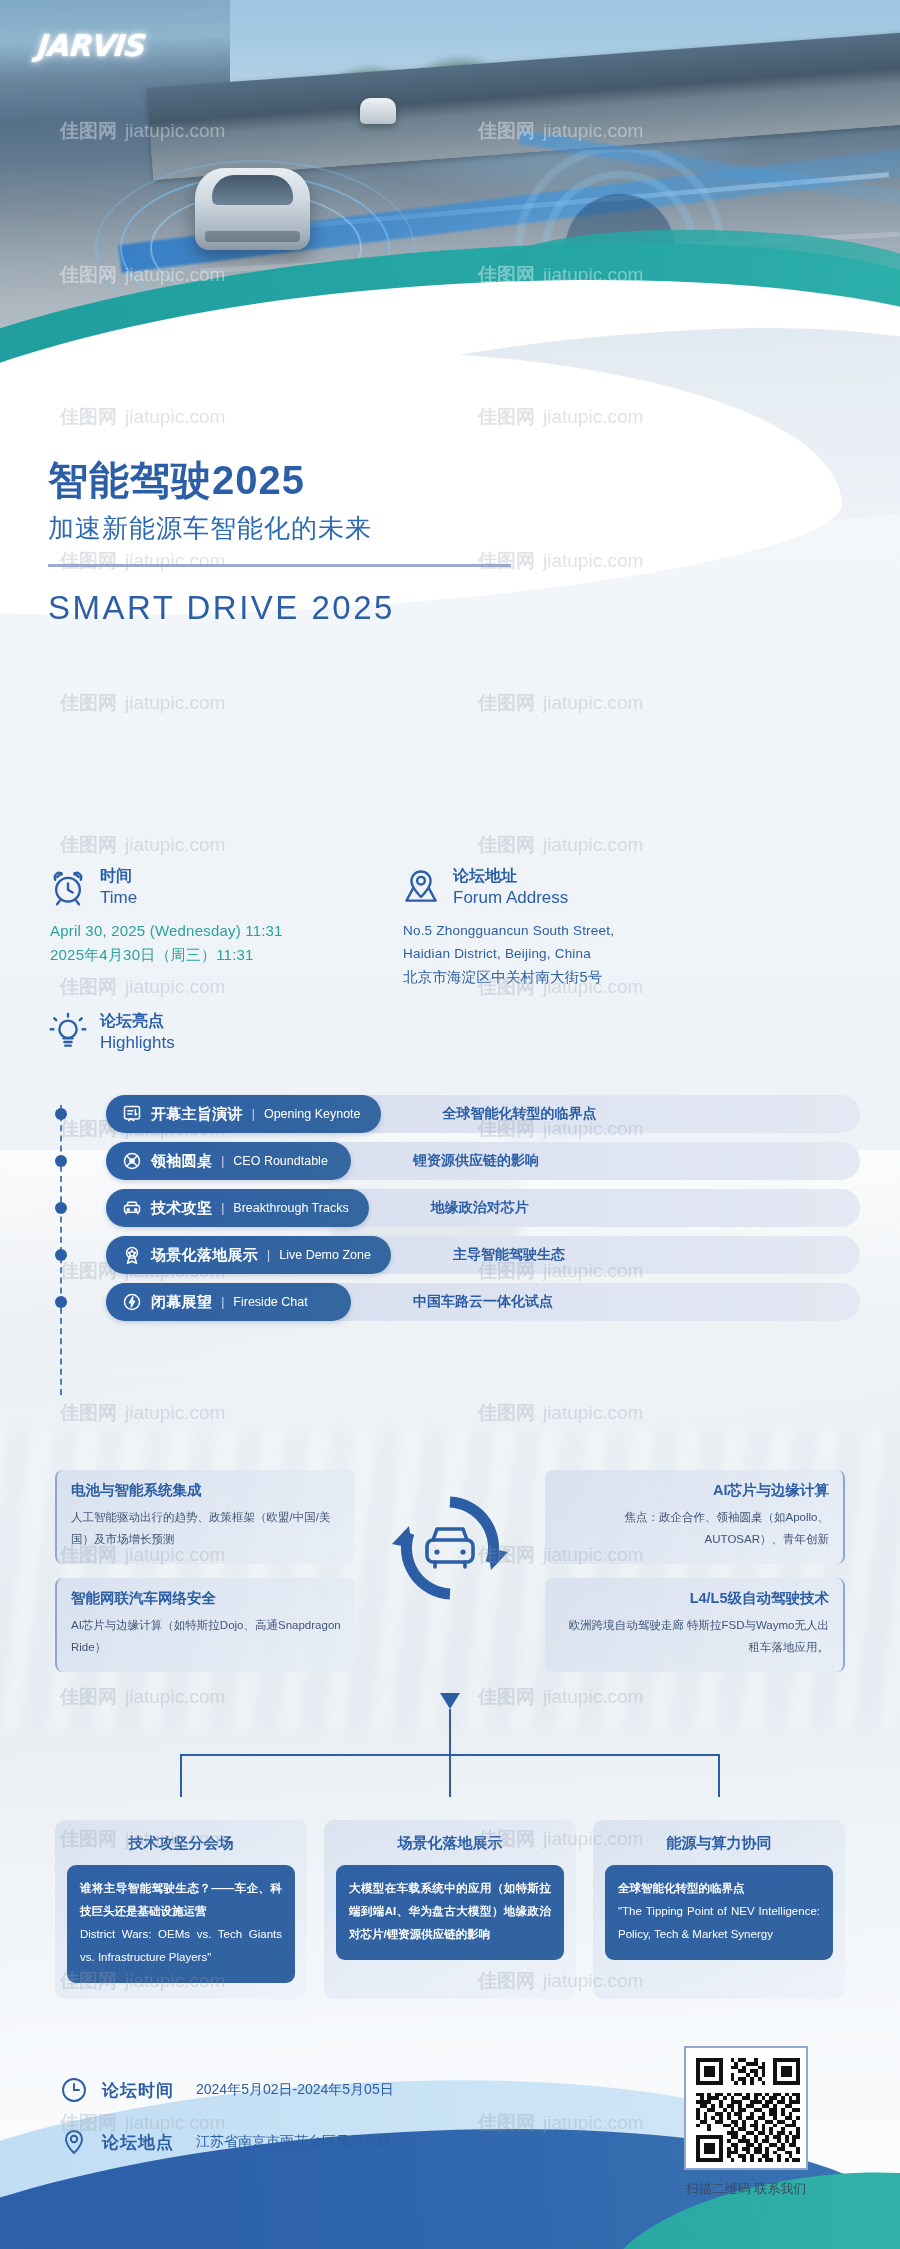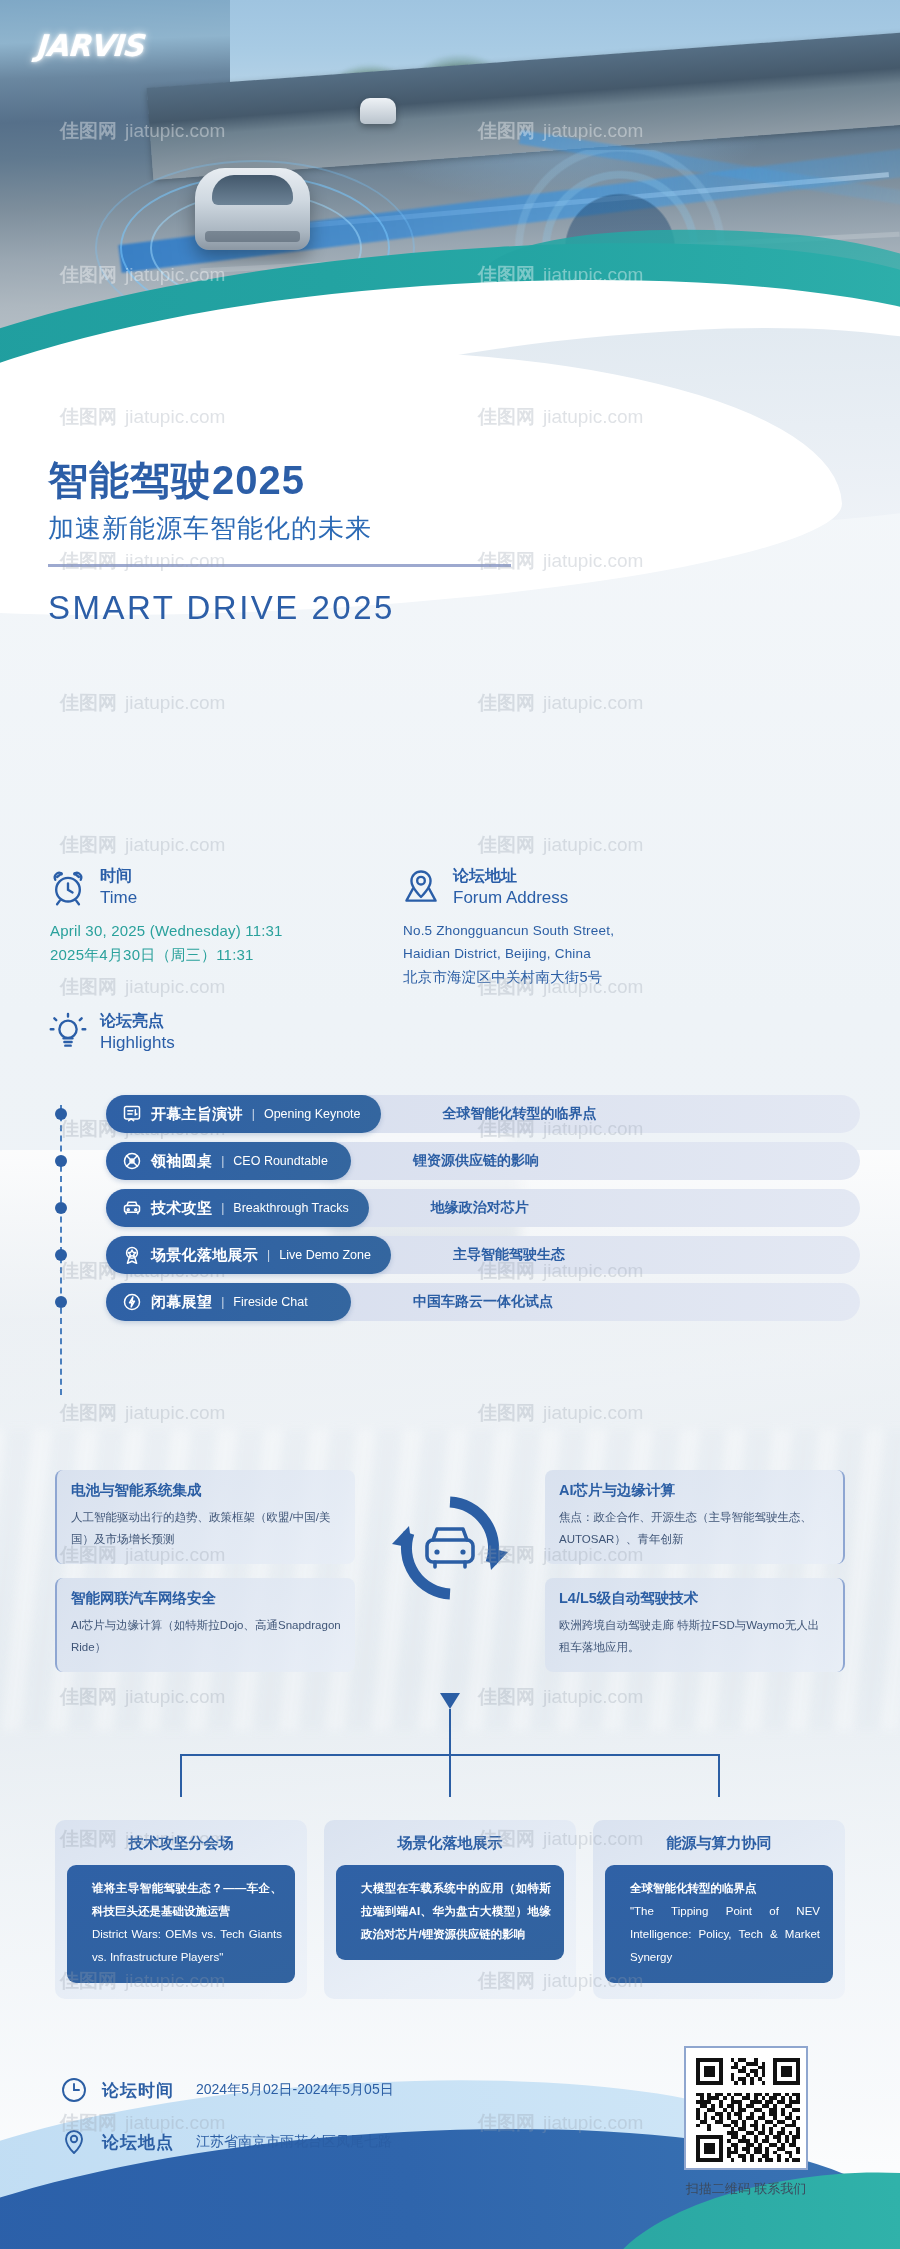"AI芯片与边缘计算" .ccard.right { text-align: none -> right }
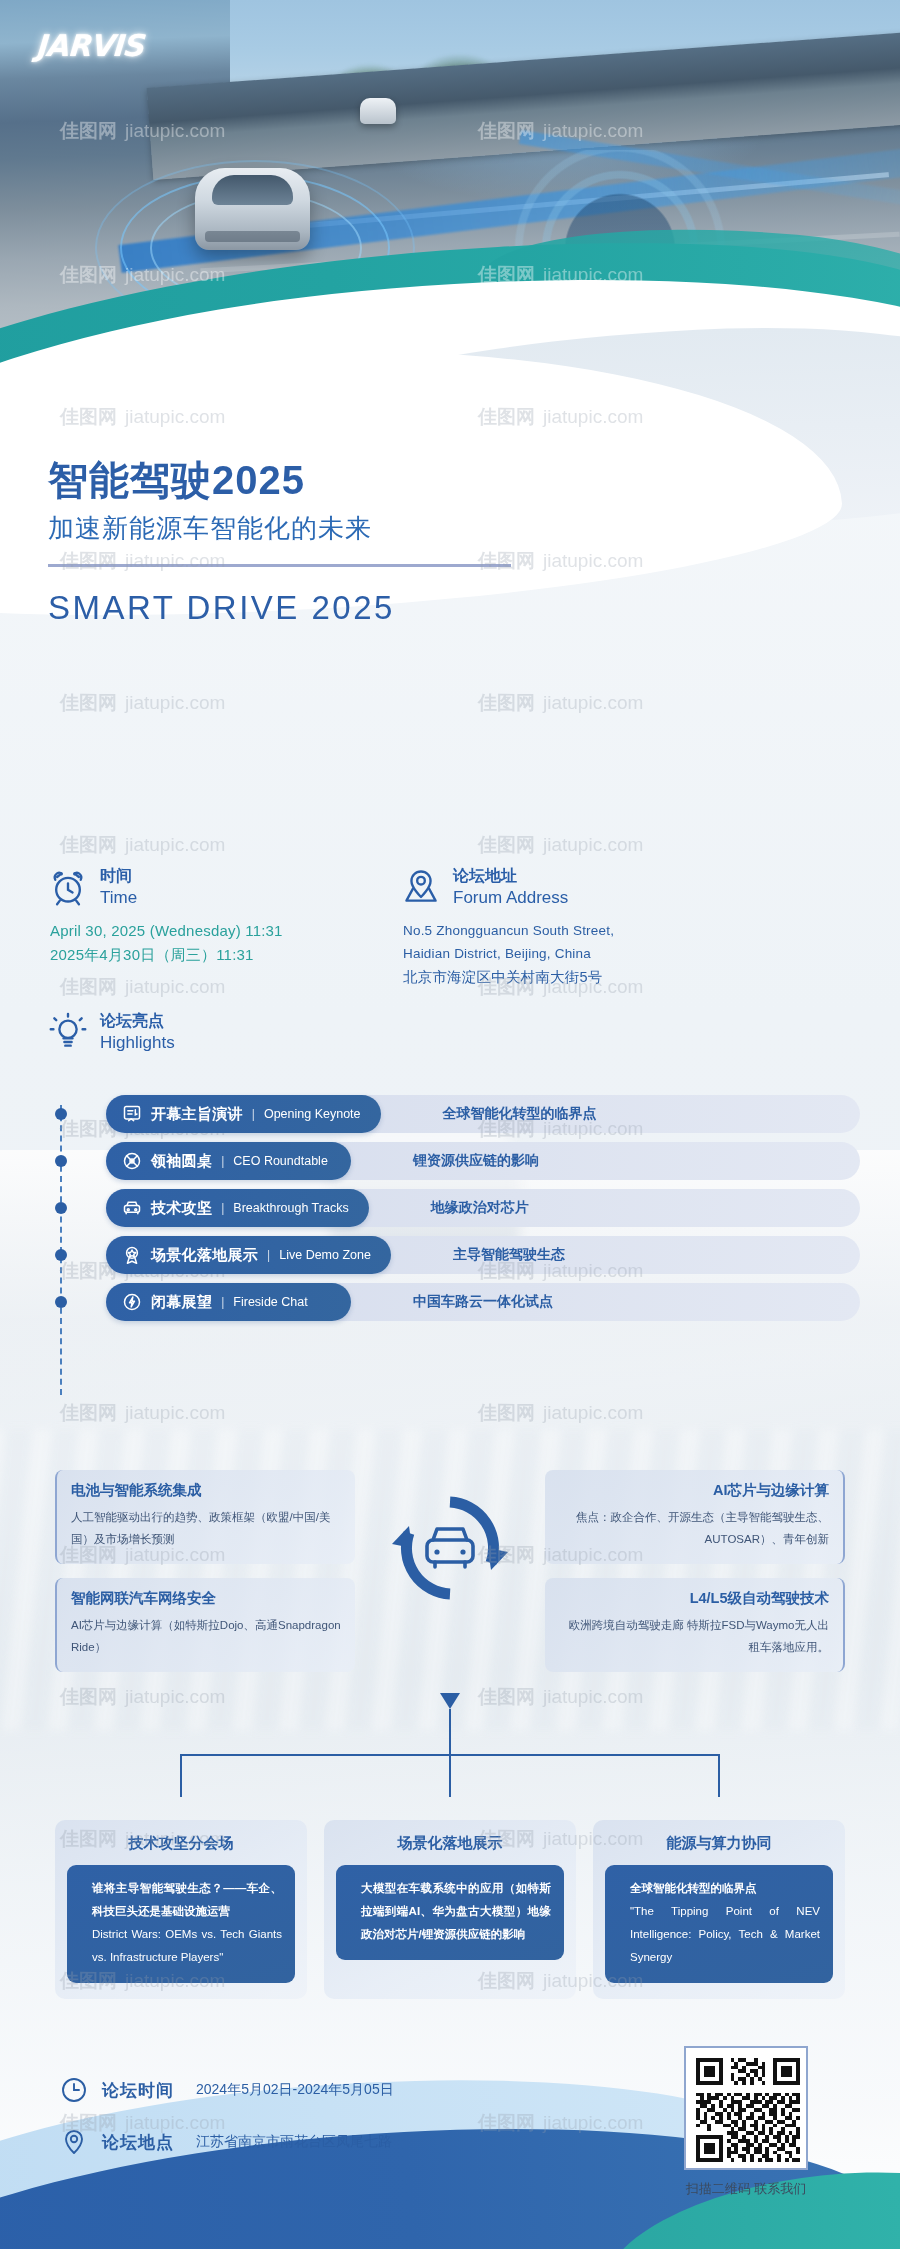"焦点：政企合作、开源生态（主导智能驾驶生态、AUTOSAR）、青年创新" div.ccard-d { text: 开源生态（主导智能驾驶生态 -> 领袖圆桌（如Apollo }
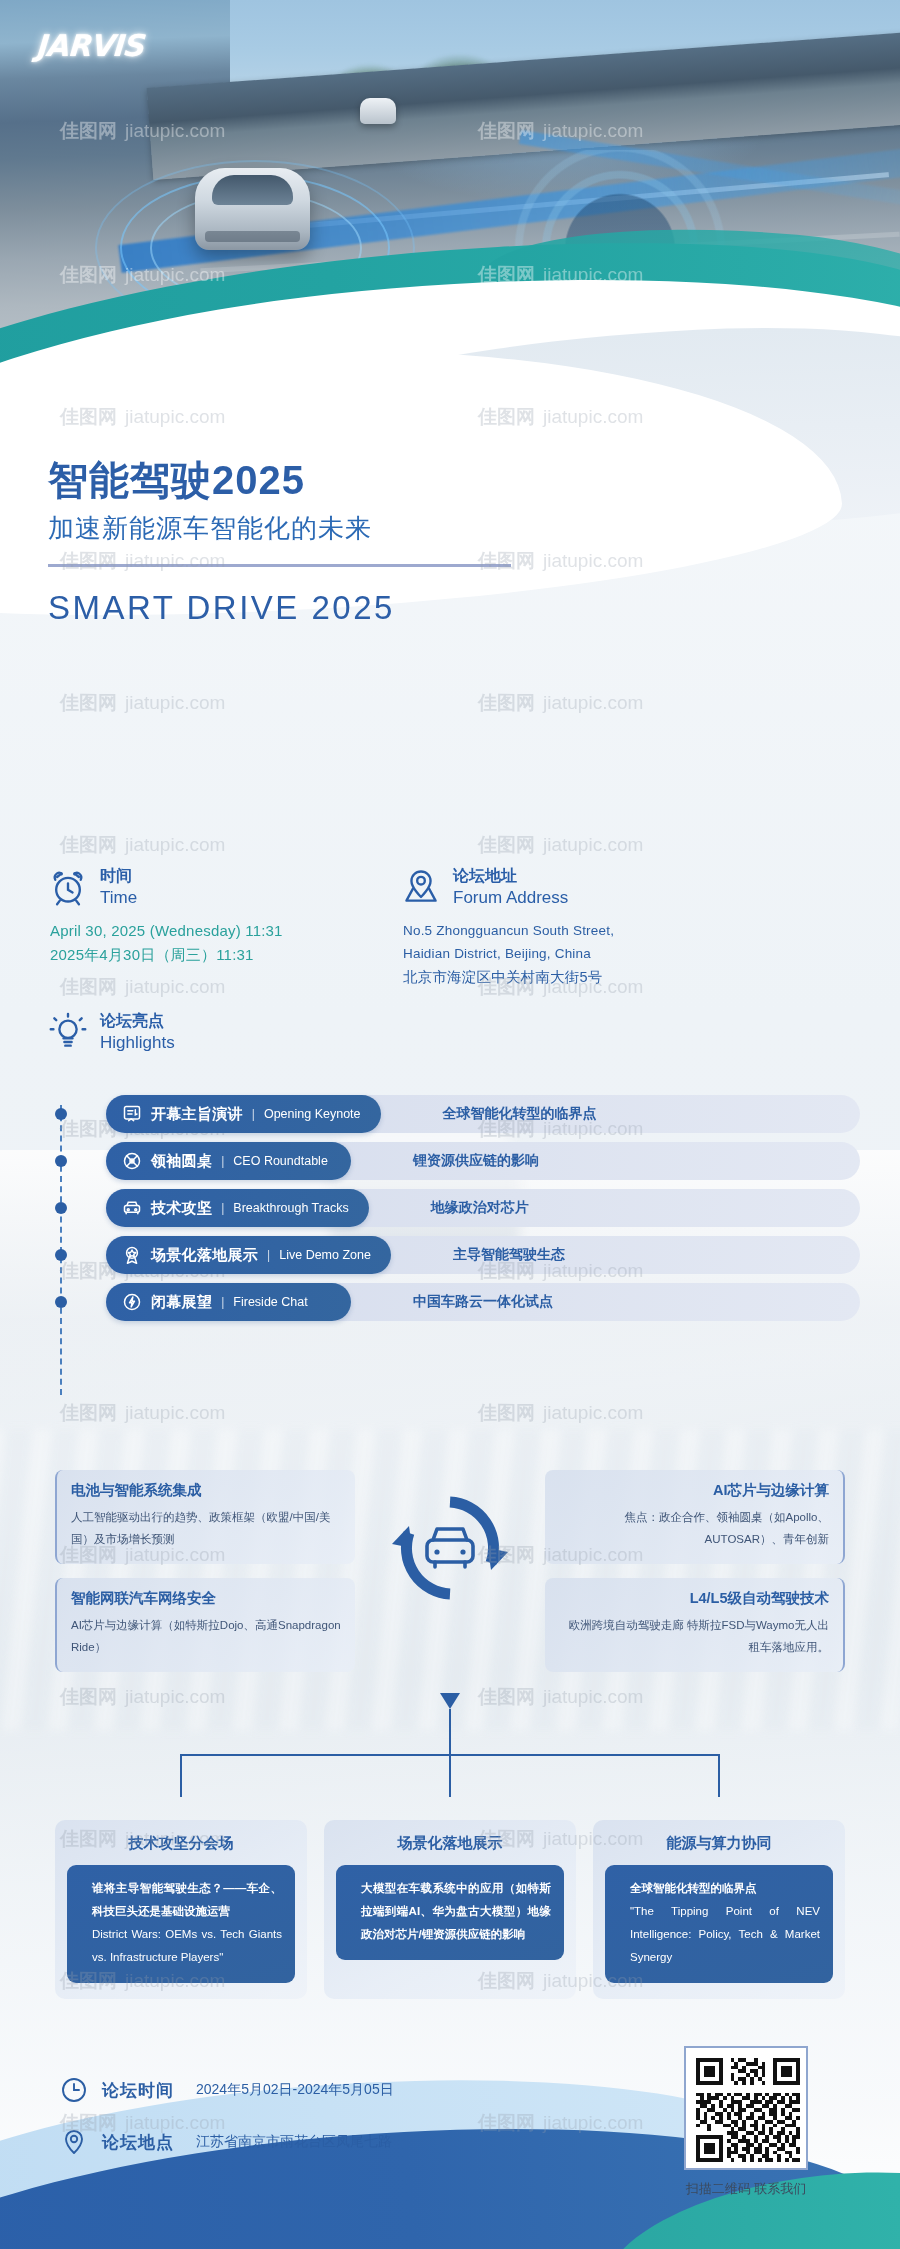"谁将主导智能驾驶生态？——车企、科技巨头还是基础设施运营" .card-body { padding: 12px 13px 14px 25px -> 12px 13px 14px 13px }
